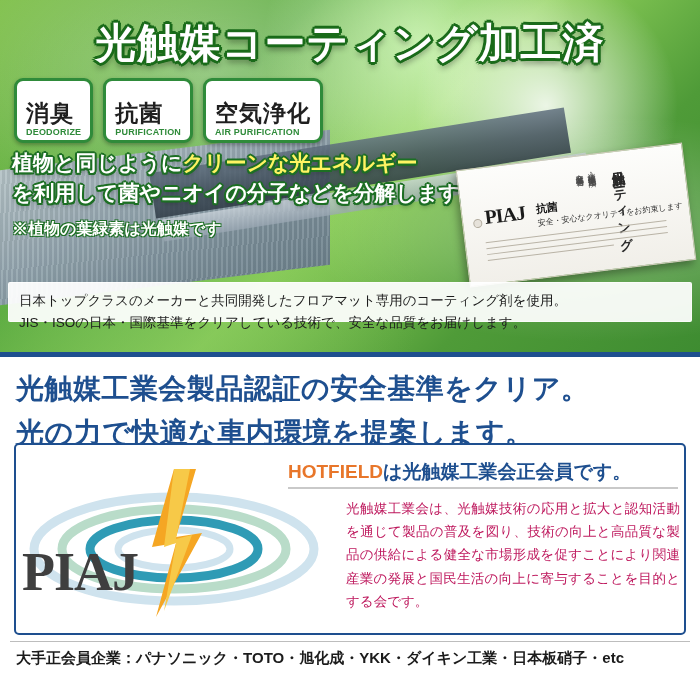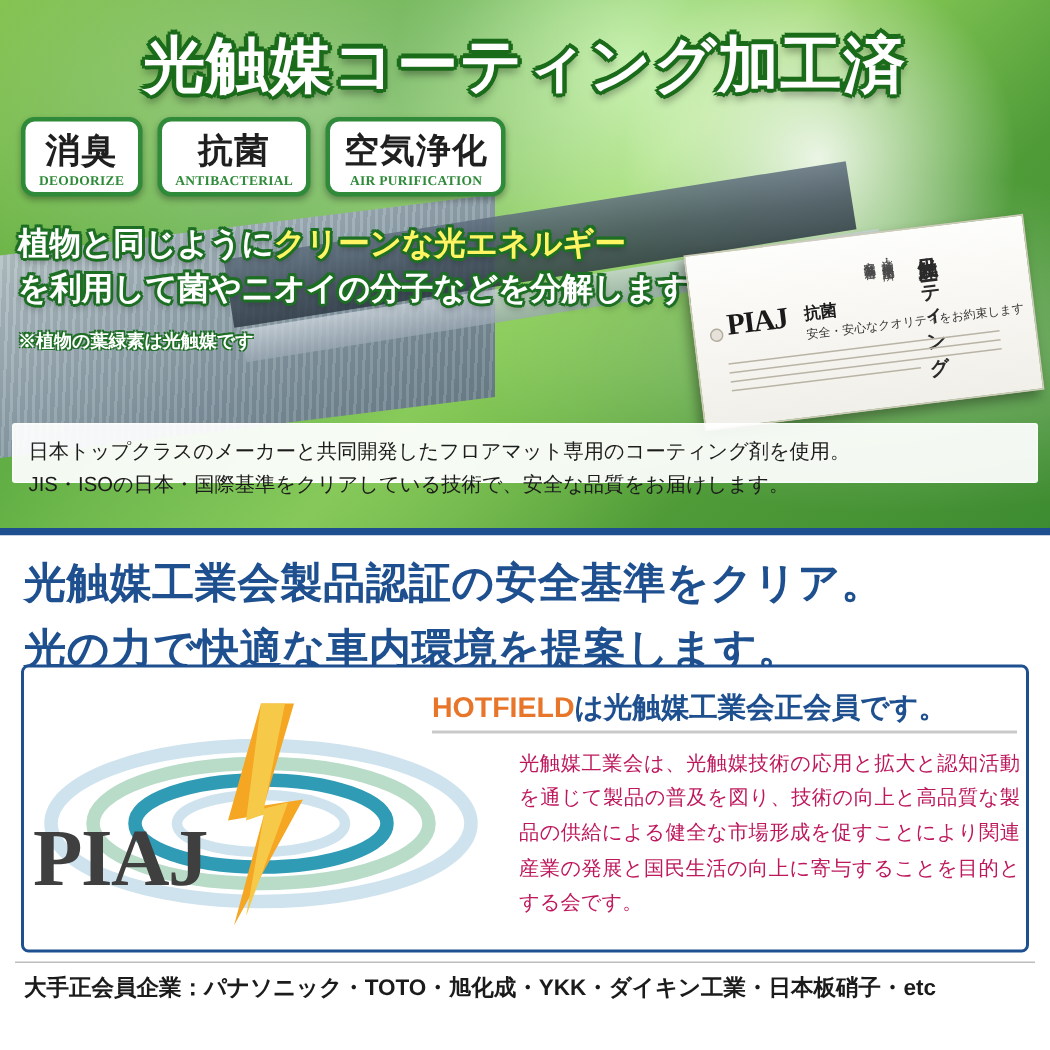"消臭" .badge { font-family: Liberation Serif, serif -> none; padding: 8px 9px 3px 9px -> 20px 9px 3px 9px; text-align: center -> left }
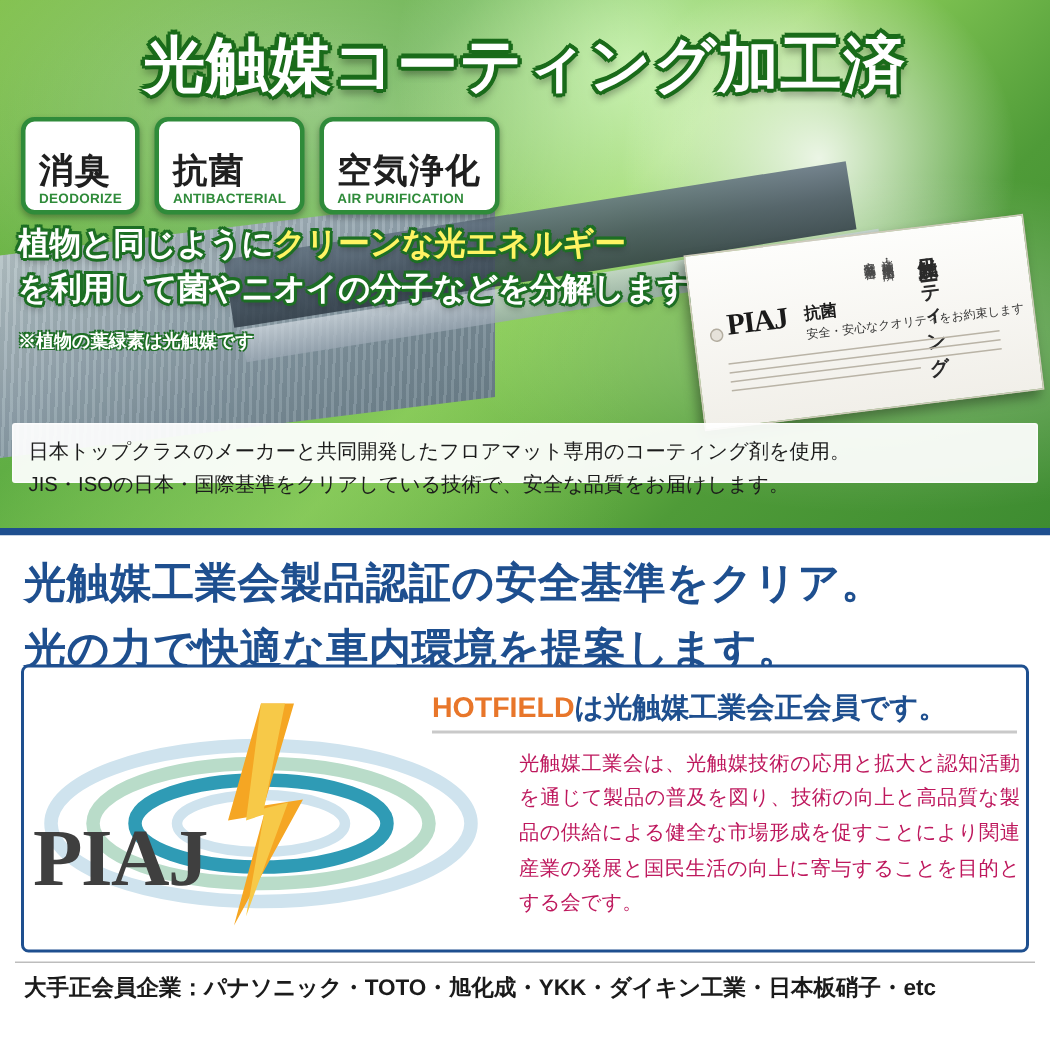"ANTIBACTERIAL" div.badge-en { text: ANTIBACTERIAL -> PURIFICATION }
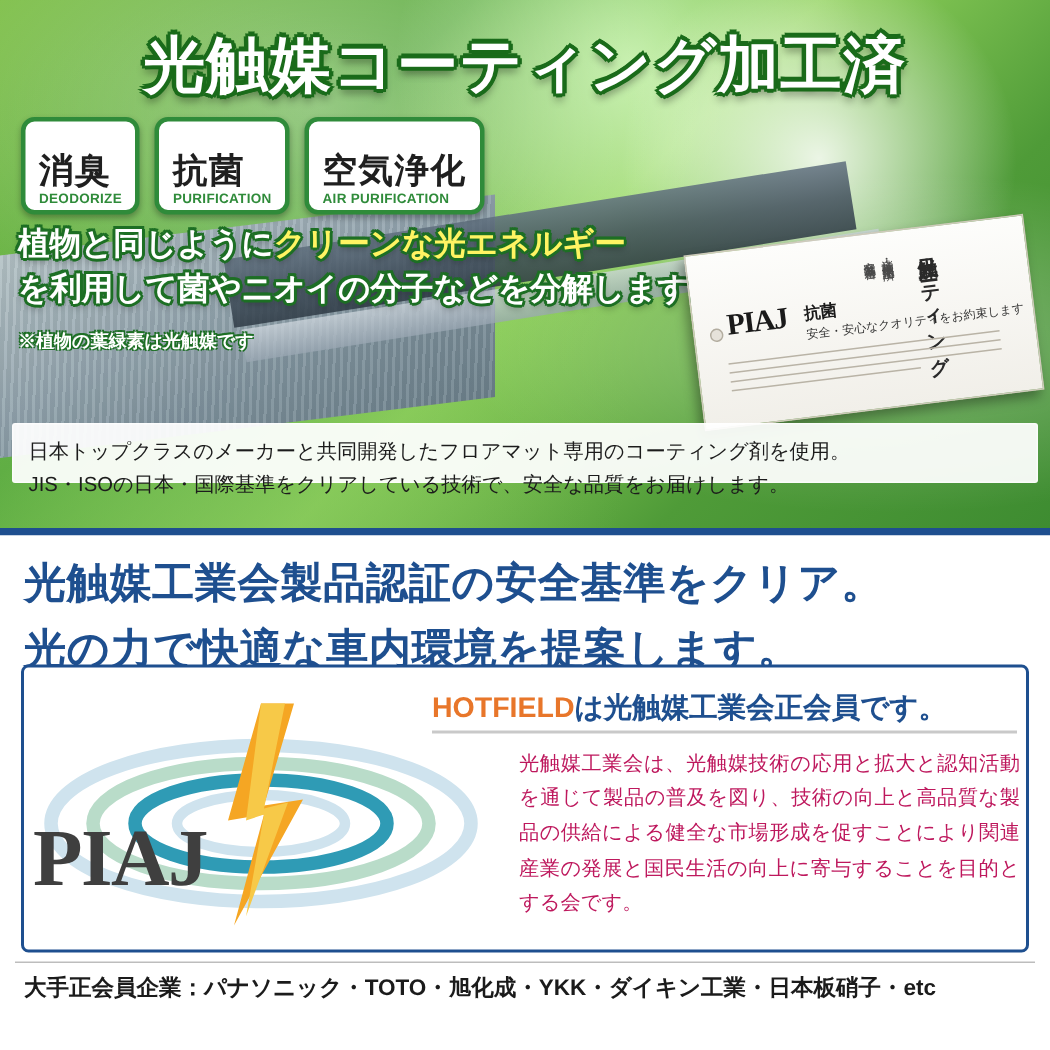"※植物の葉緑素は光触媒です" .note { font-size: 12px -> 16px }
